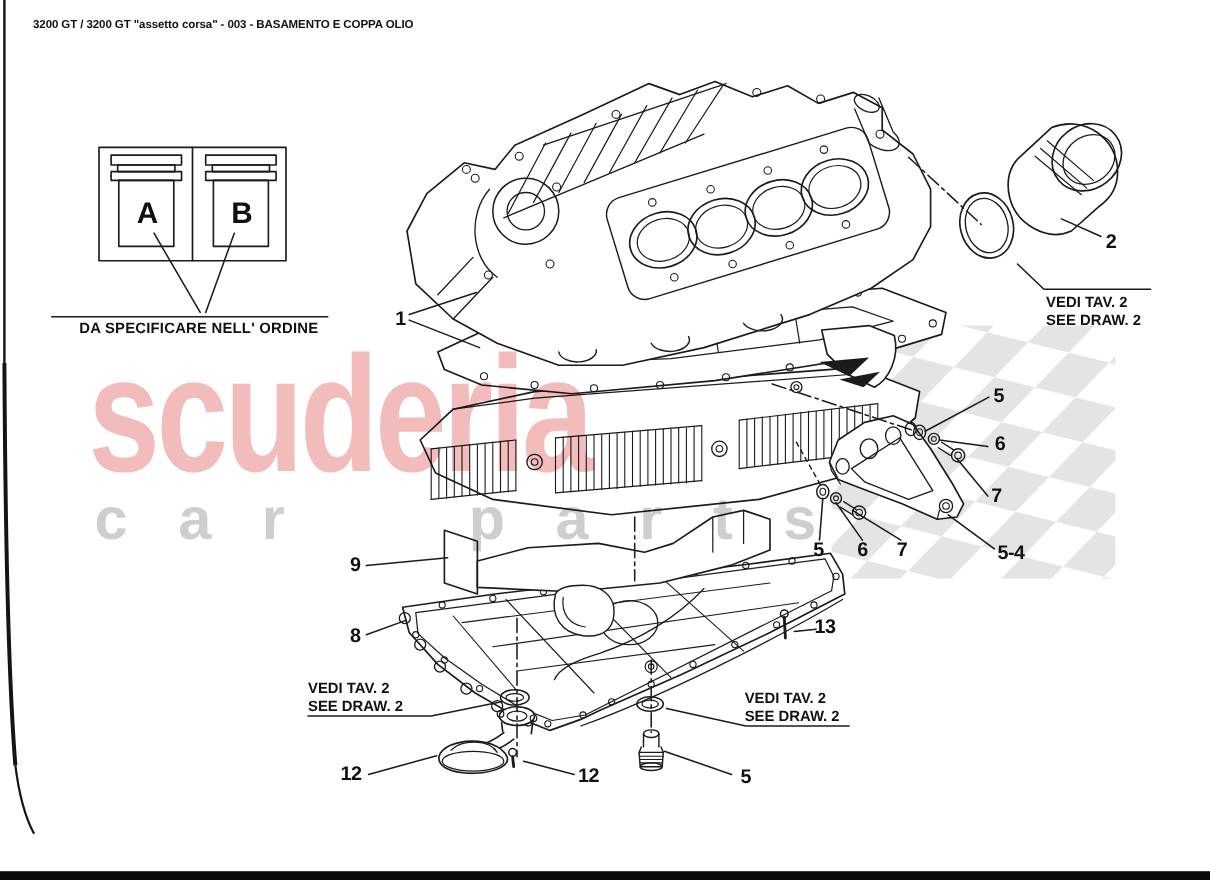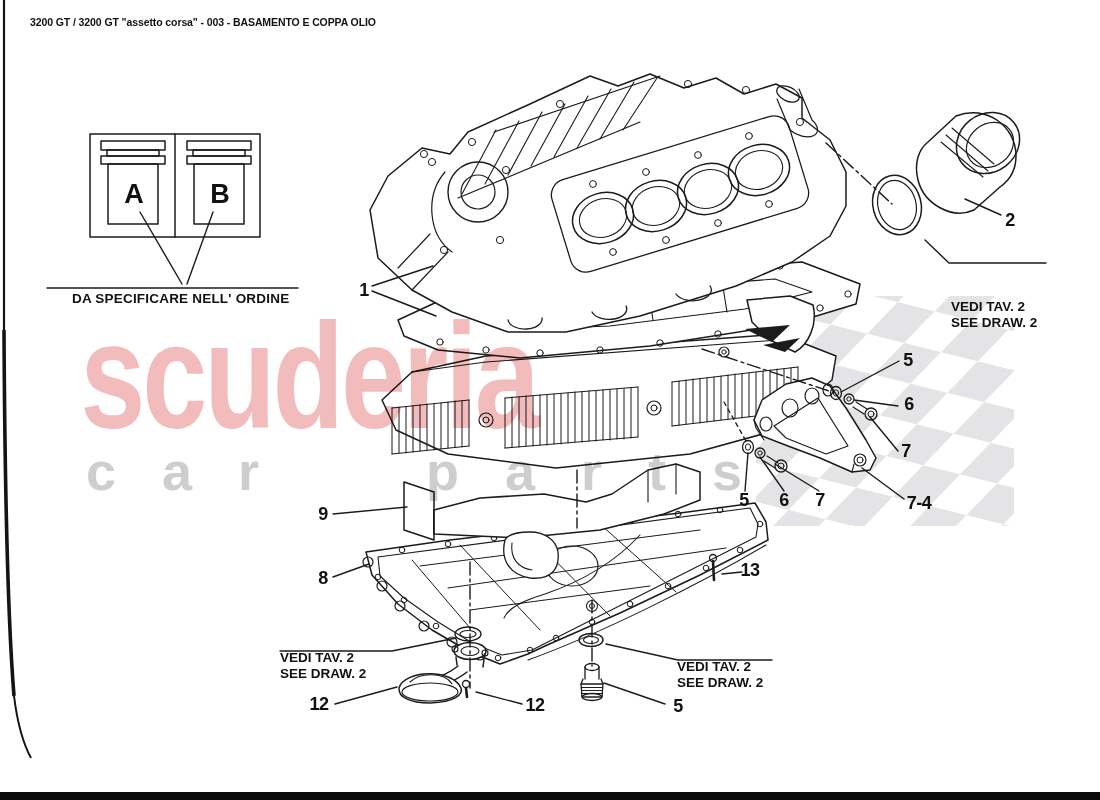"VEDI TAV. 2" .vedi { margin-top: 32px -> none }
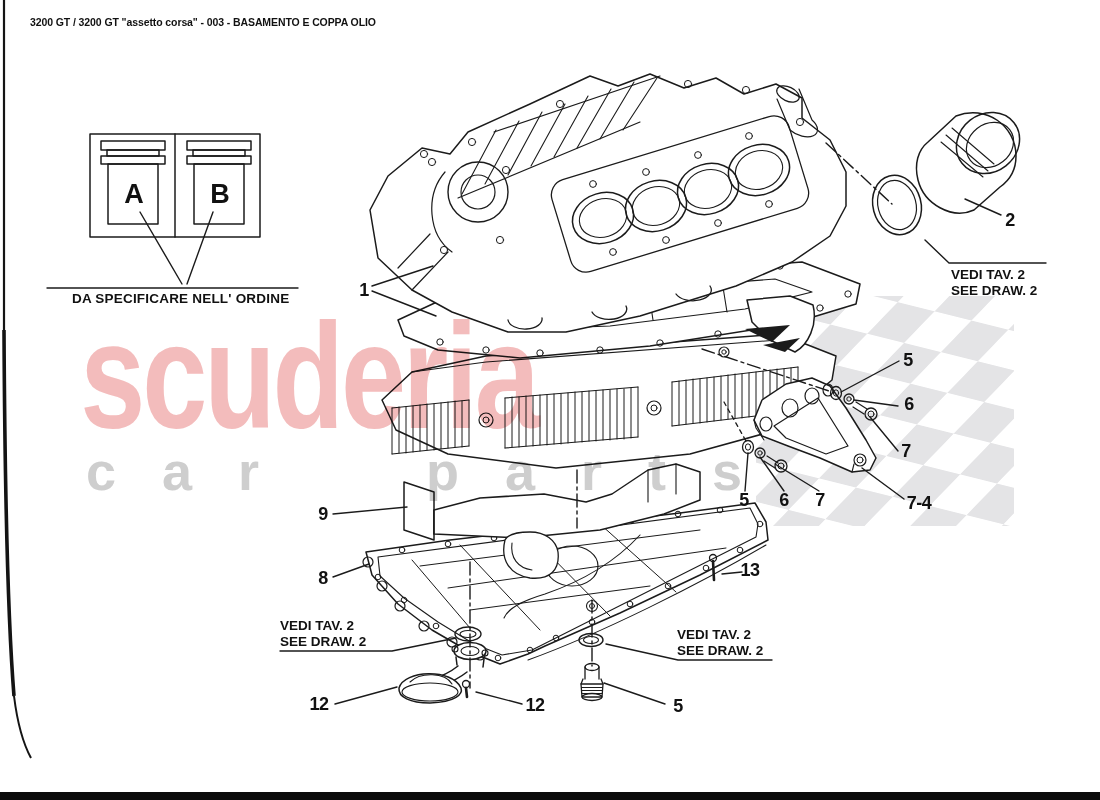"7-4" div.co { text: 7-4 -> 5-4 }
